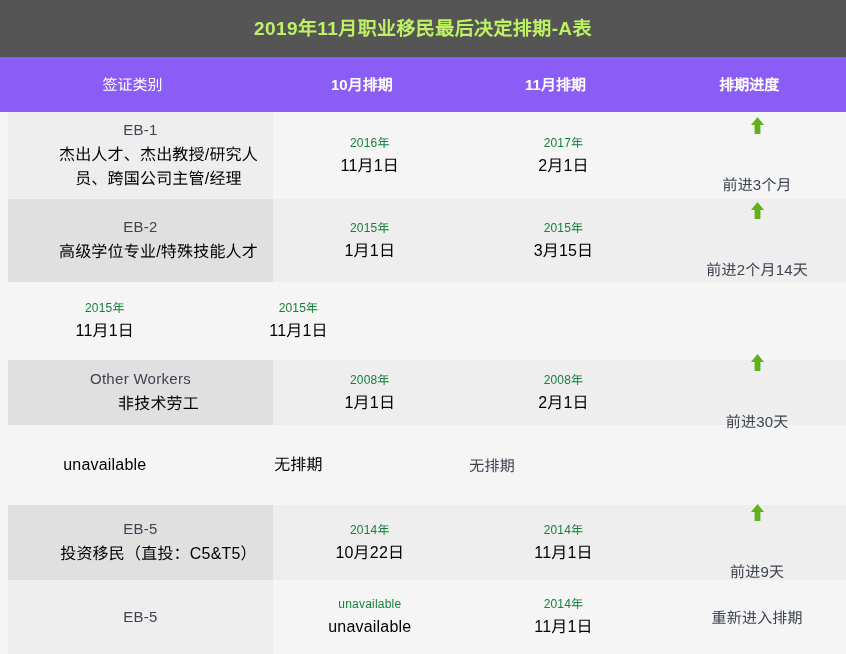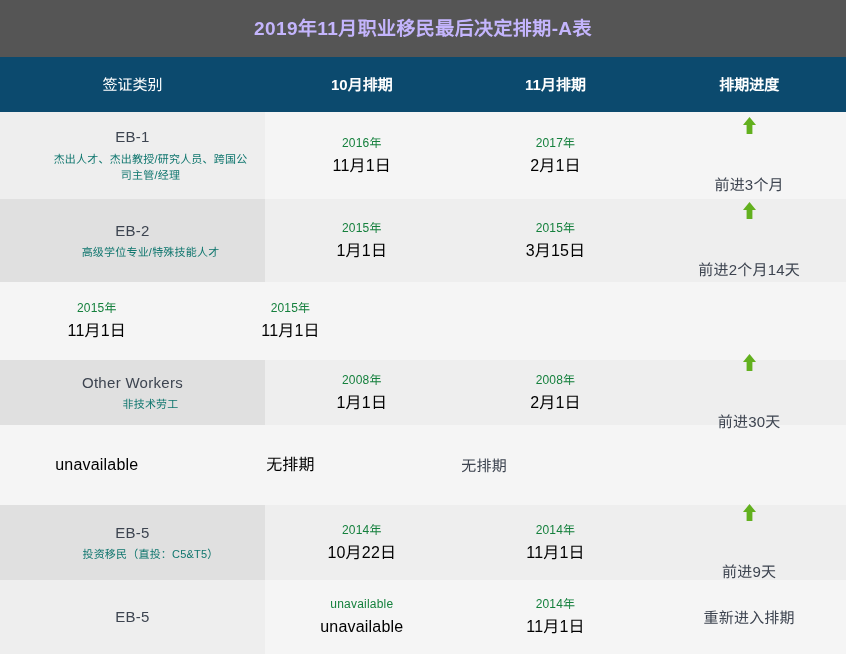"2019年11月职业移民最后决定排期-A表" .title-text { color: #c4b5fd -> #bef264 }
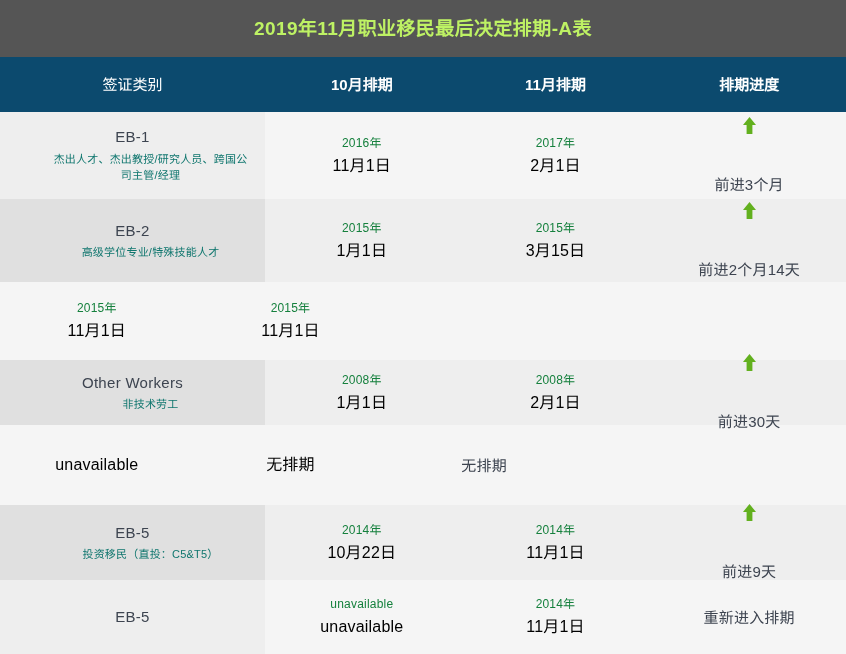"签证类别" .header-row { background: #0c4a6e -> #8b5cf6 }
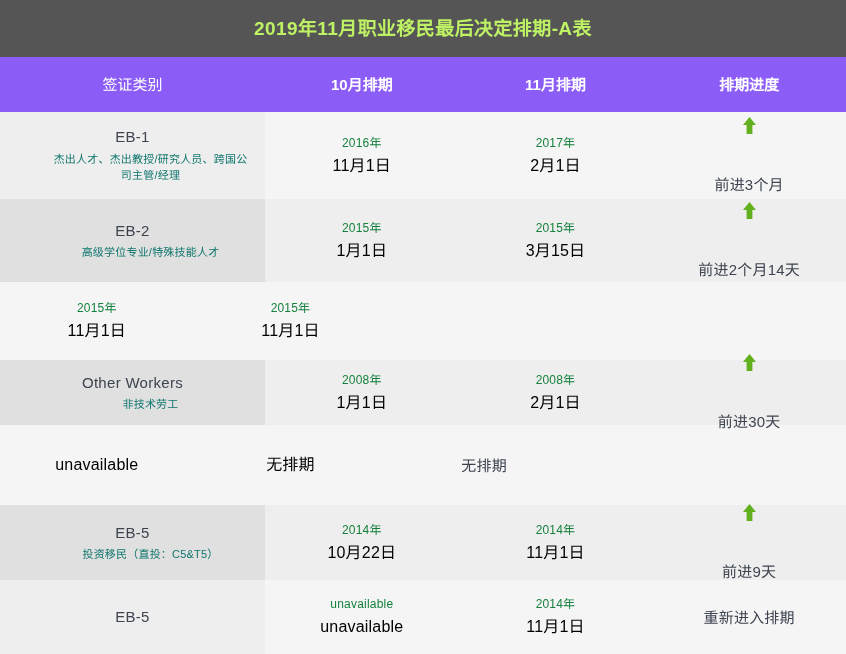"EB-1" .table-body { padding-left: none -> 8px }
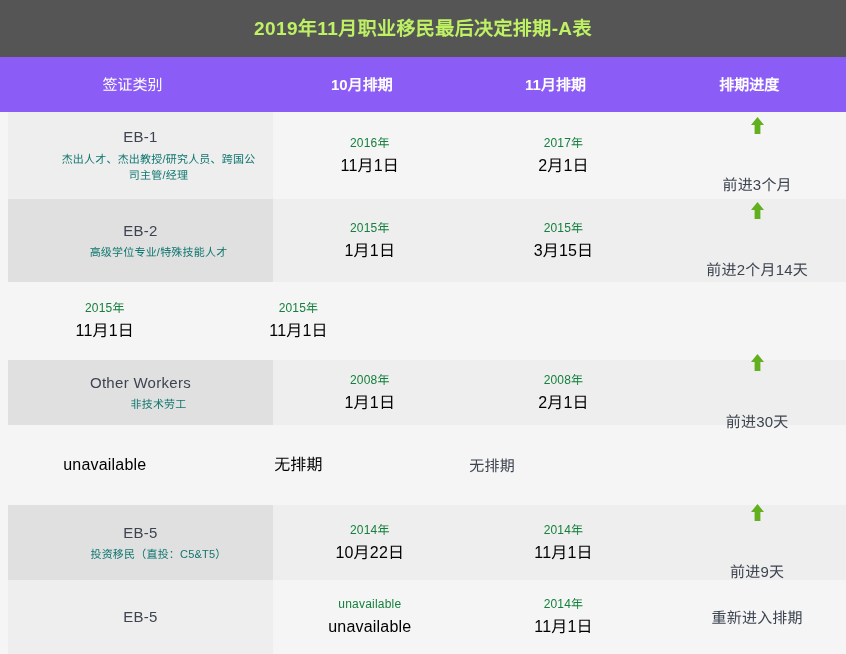"杰出人才、杰出教授/研究人员、跨国公司主管/经理" .cat-desc { color: #0f766e -> #000000; font-size: 11px -> 16px }
